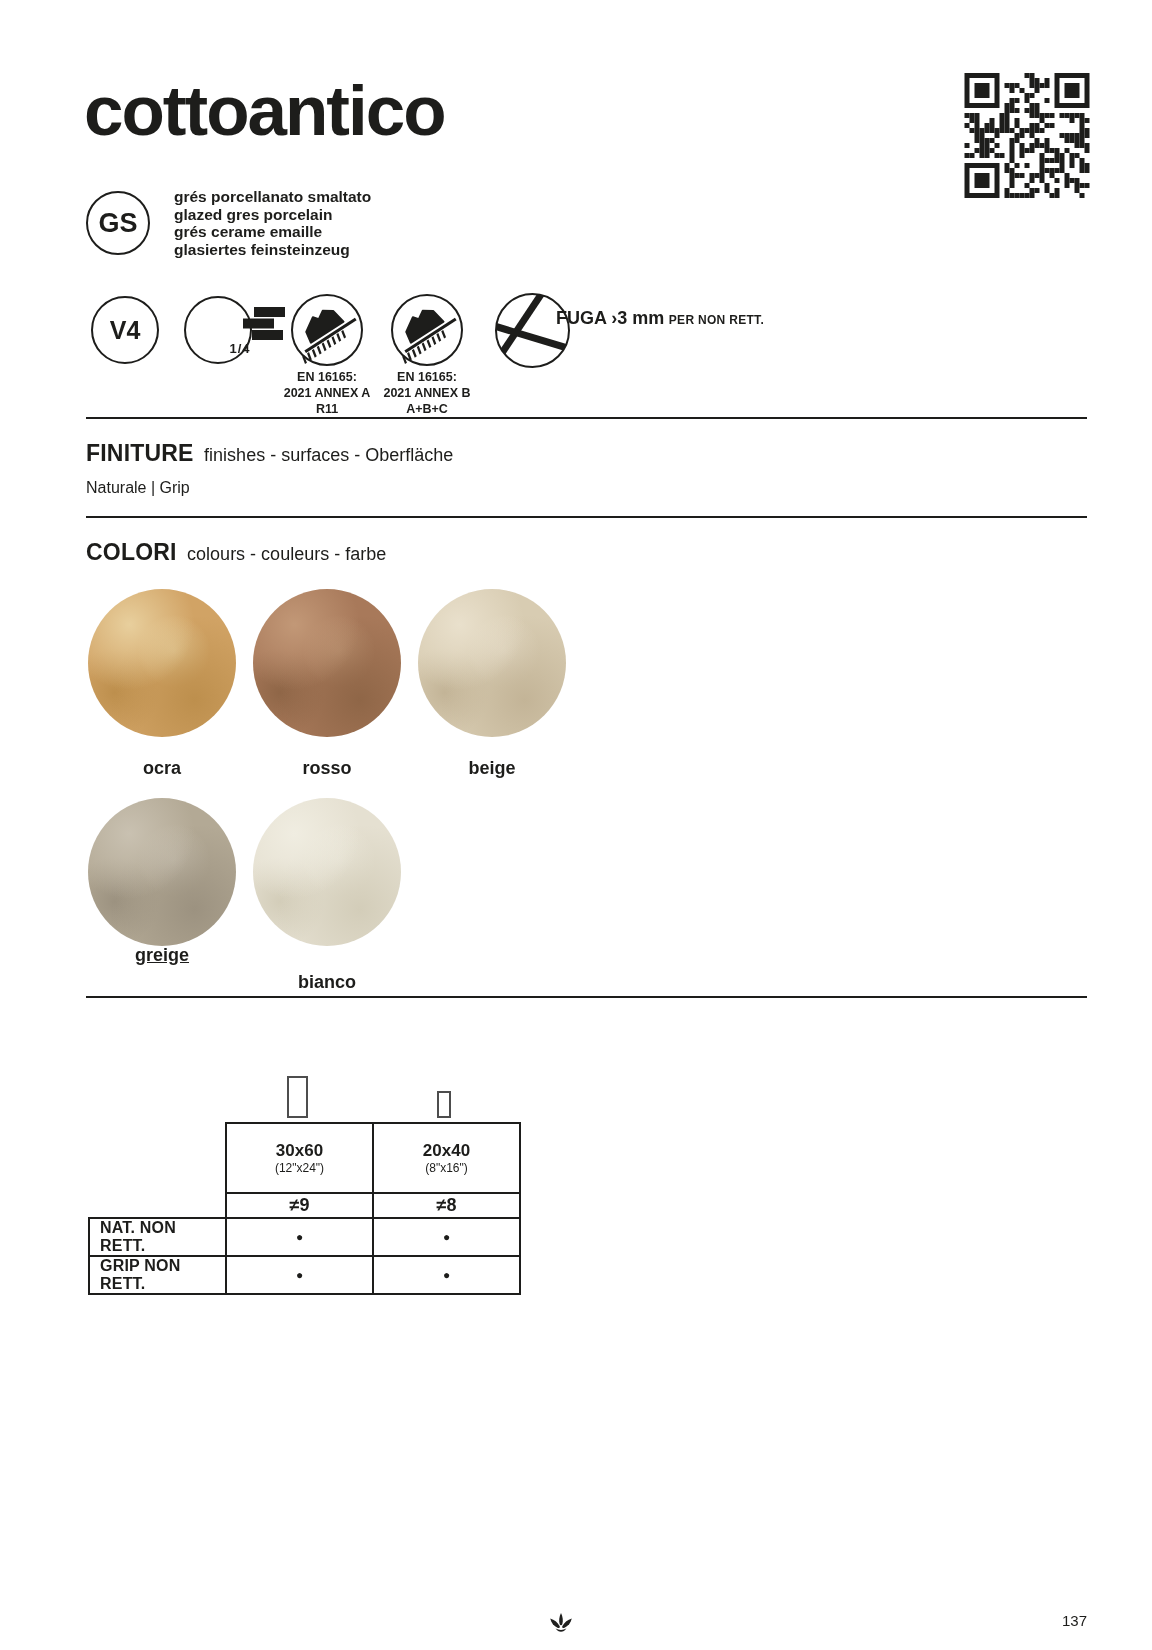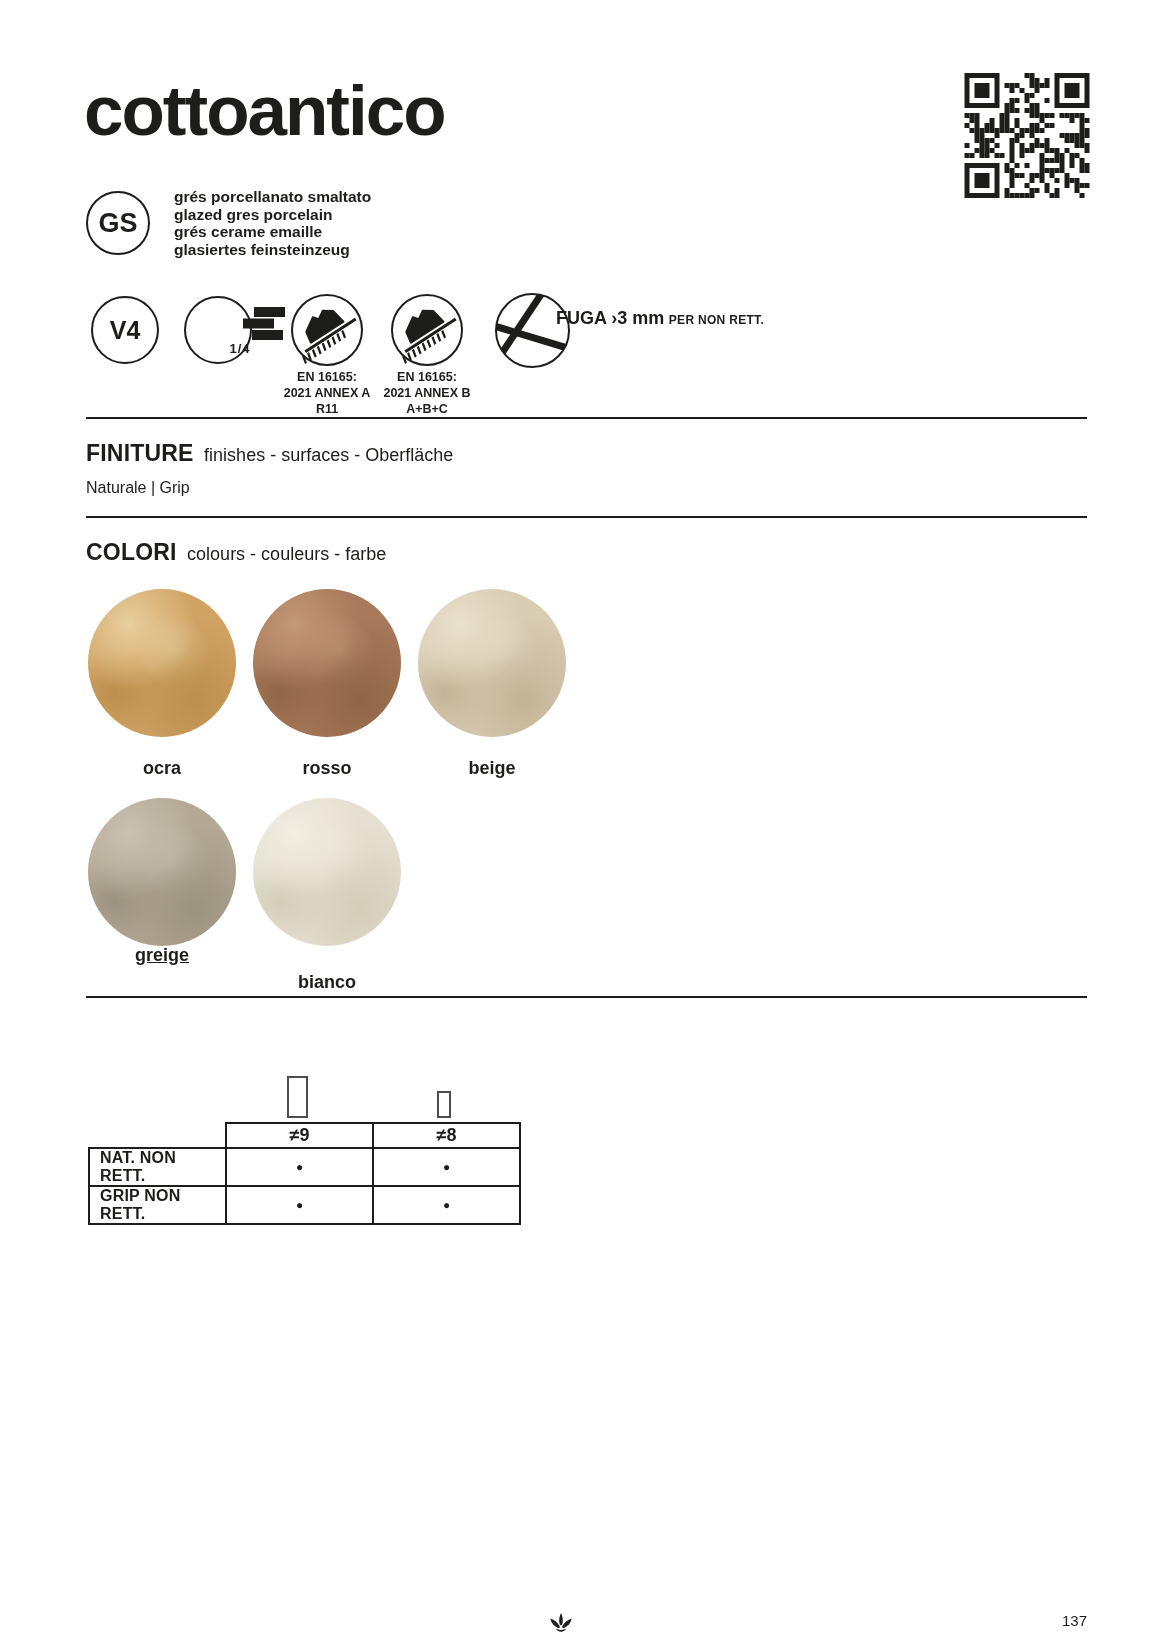"30x60" tr.r-head { html: none -> <tr> <td></td> <td> <div>30x60</div> <div>(12"x24")</div> </td> <td> <div>20x40</div> <div>(8"x16")</div> </td> </tr> }
